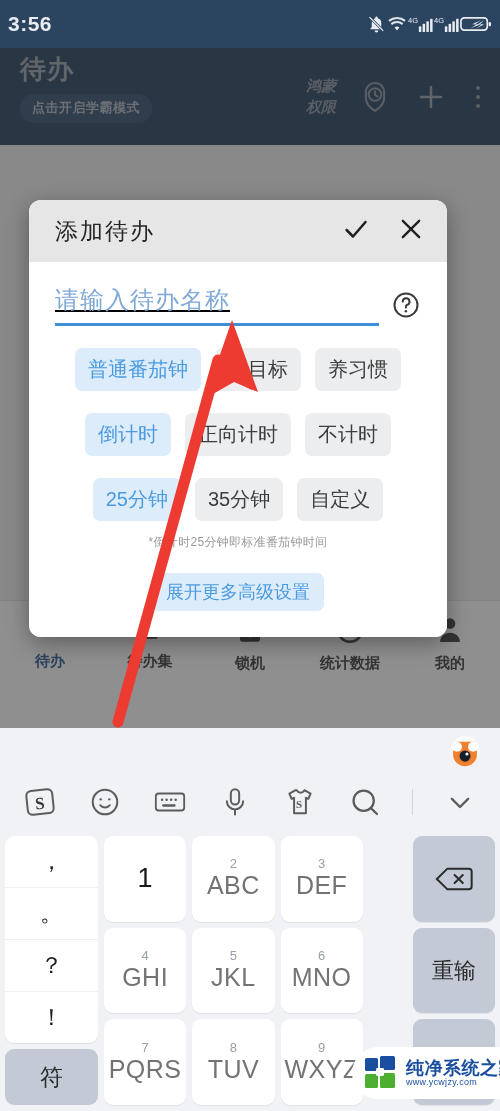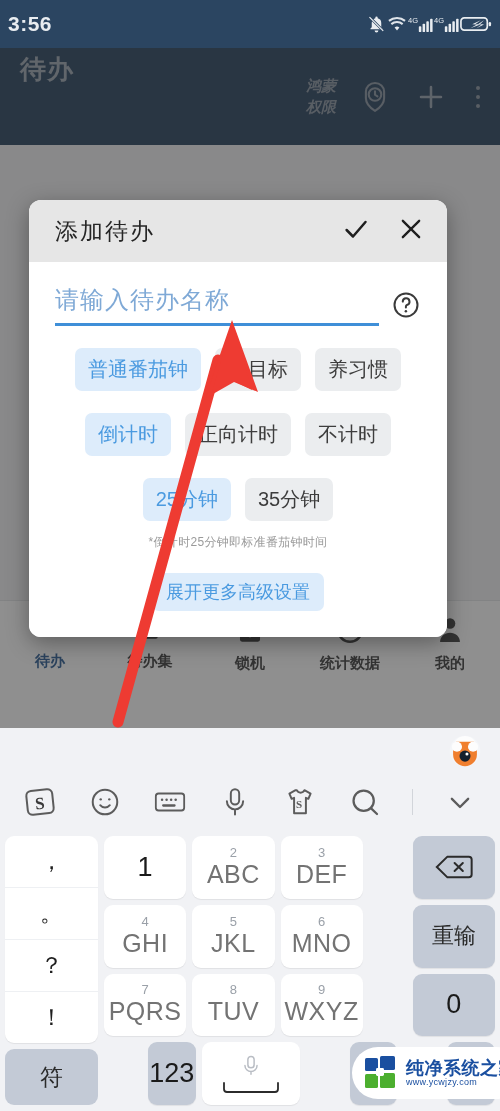"点击开启学霸模式" div.app-badge { html: none -> <div>点击开启学霸模式</div> }
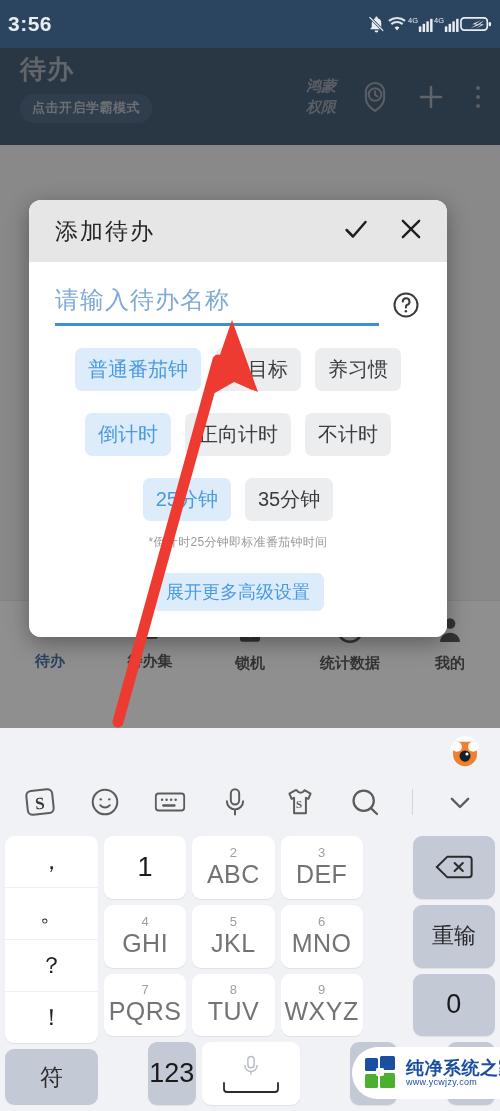"请输入待办名称" .field-row { text-decoration: none -> underline }
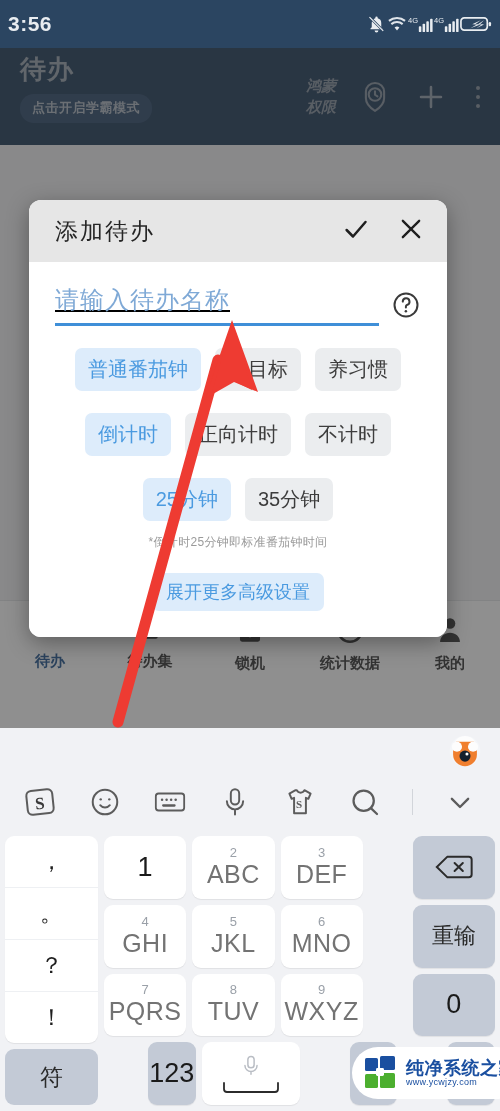"自定义" div.chip { html: none -> <div>自定义</div> }
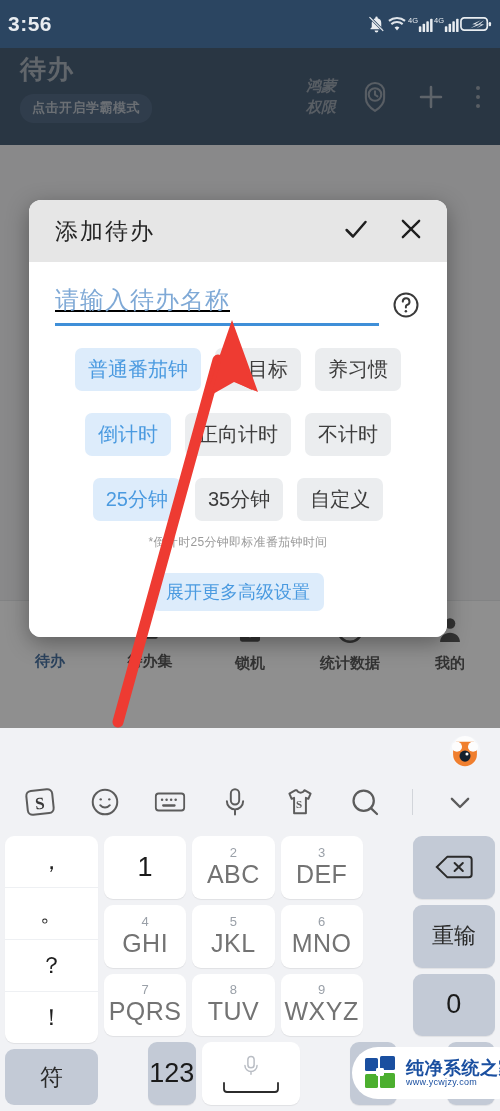"123" div.kb-row { html: <div> <div> <span>123</span> </div> <div> <span> <svg> <rect></rect> <path></path> </svg> <svg> <path></path> </svg> </span> </div> <div> <span>中</span> </div> <div> <svg> <path></path> <path></path> </svg> </div> </div> -> none }
